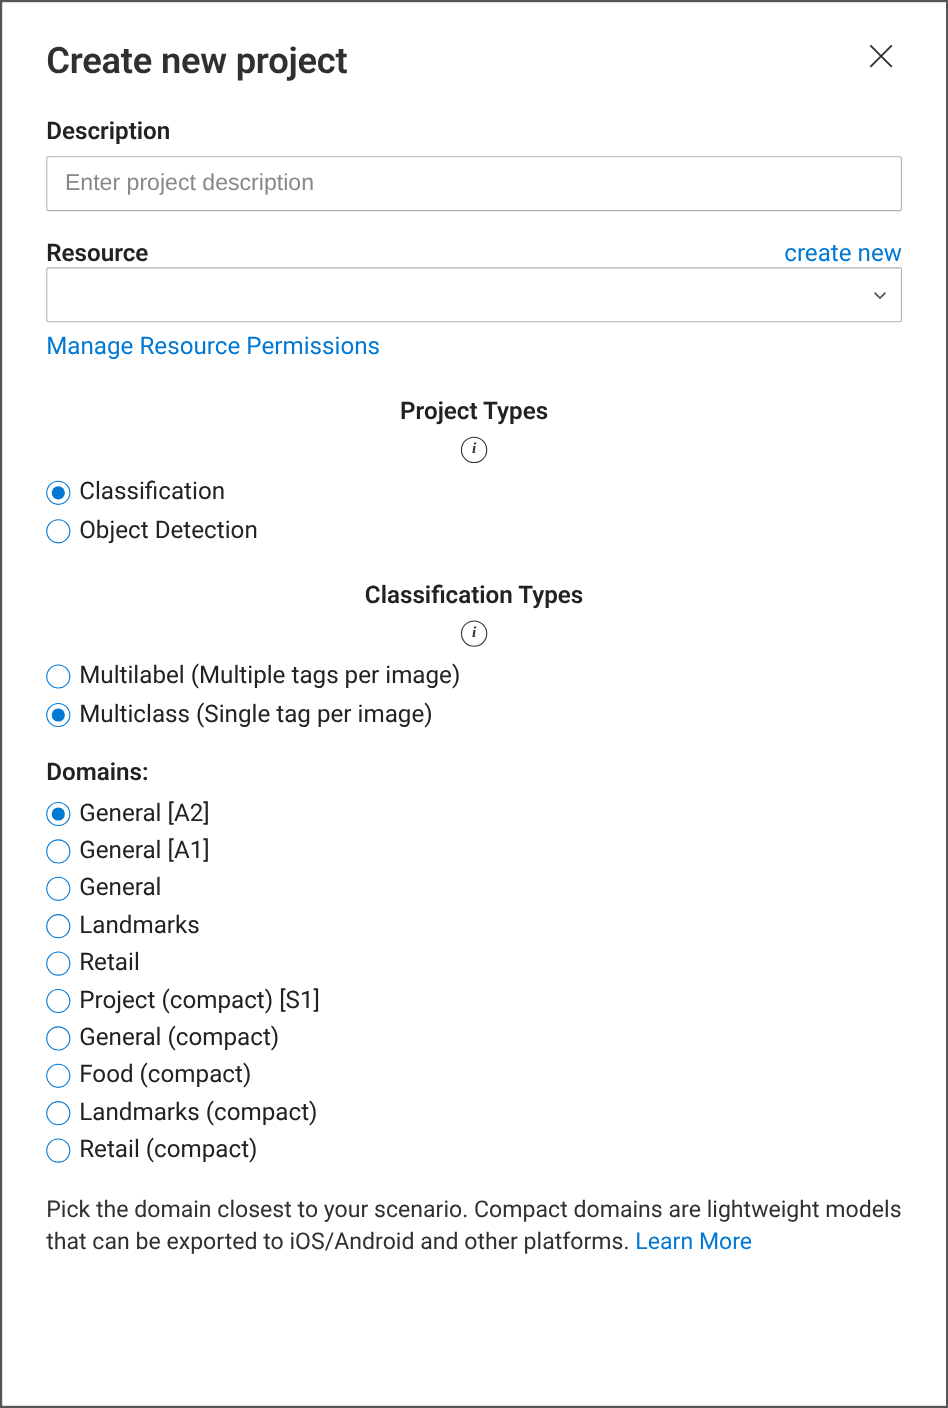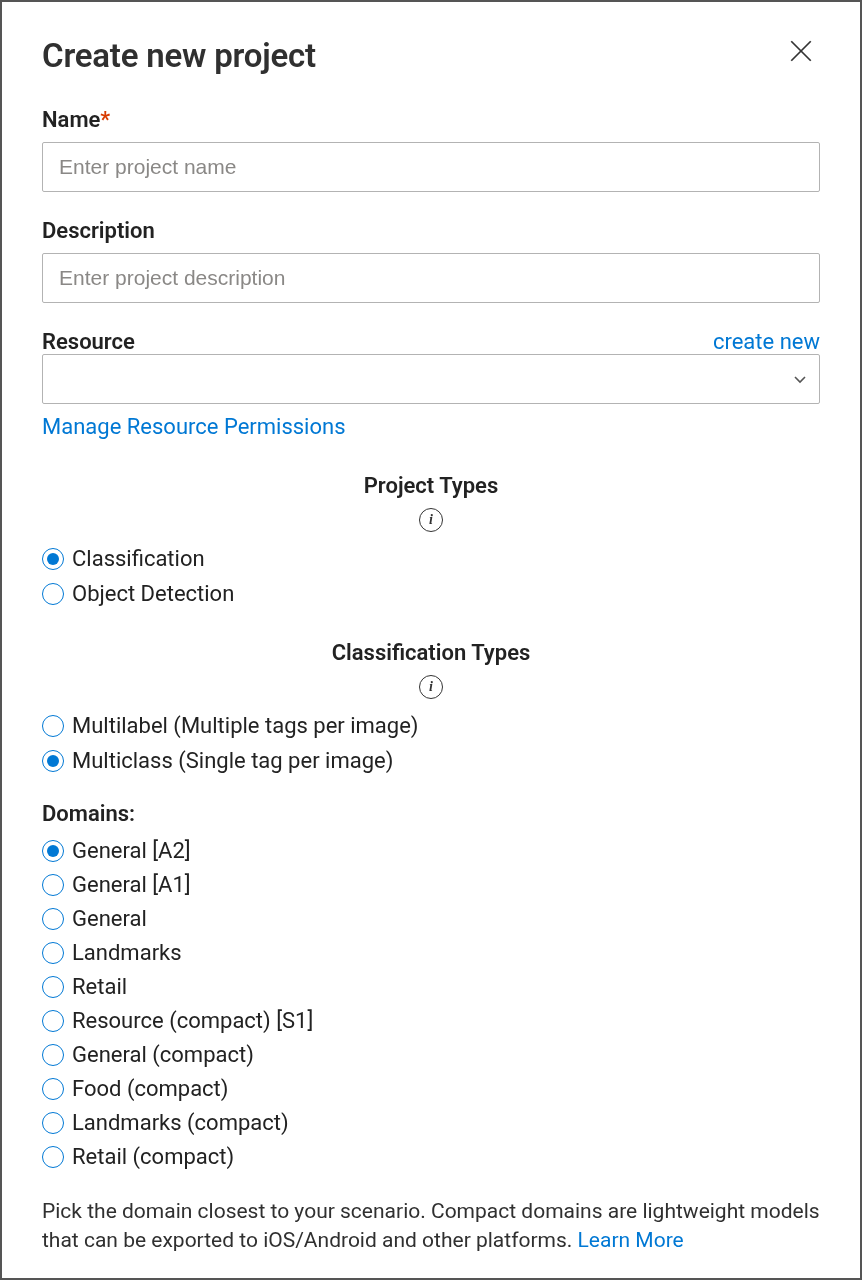"Name*" div.field { html: <div> <label> <span>Name</span><span>*</span> </label> <input> </div> -> none }
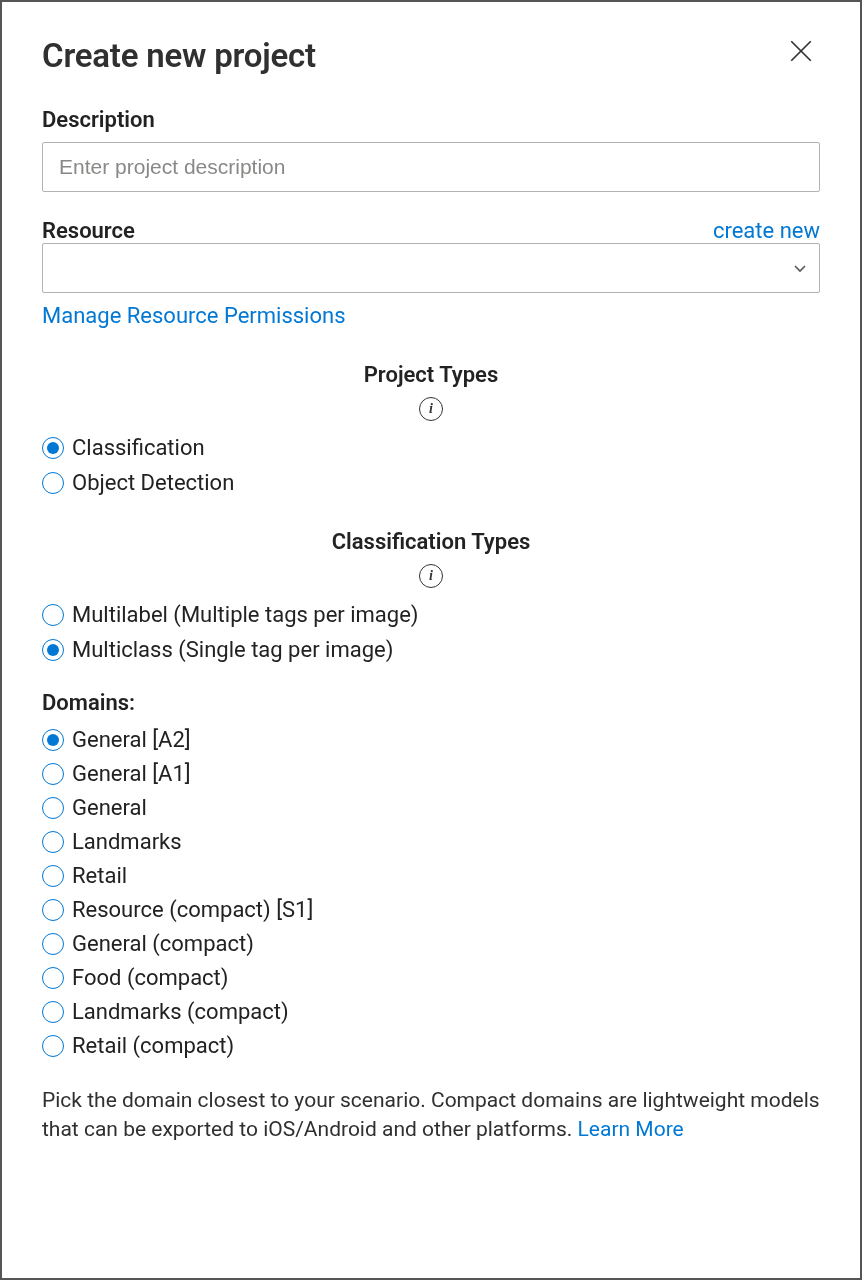"Resource (compact) [S1]" span.radio-label { text: Resource -> Project }
